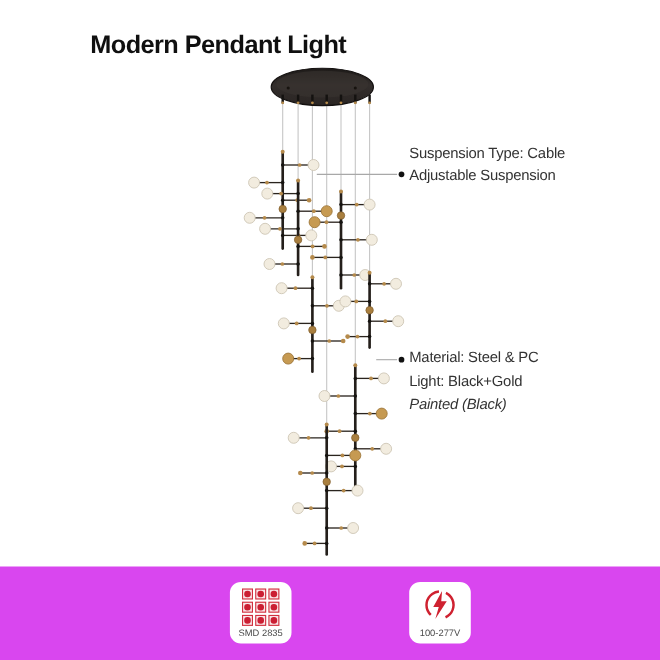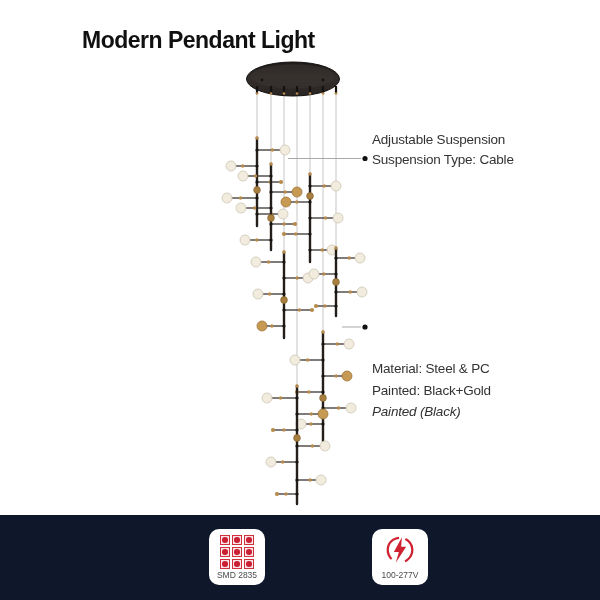"Adjustable Suspension" div.anno-line { order: before "Suspension Type: Cable" -> after "Suspension Type: Cable" }
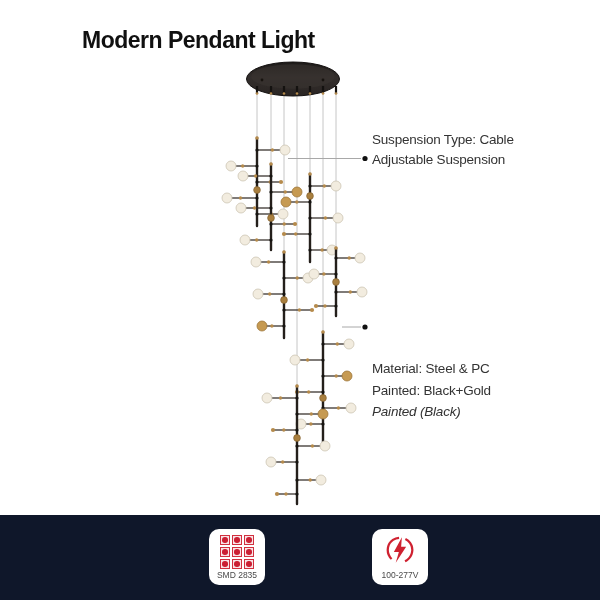"Material: Steel & PC" div.anno { margin-top: 44px -> none }
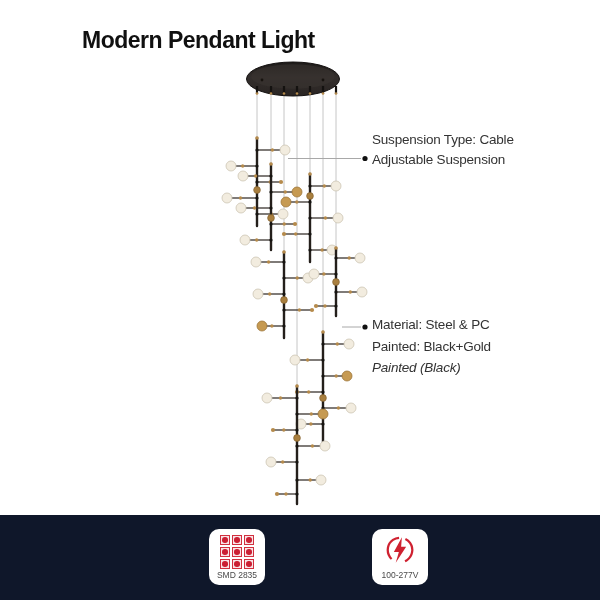"Painted: Black+Gold" div.anno-line { text: Painted -> Light }
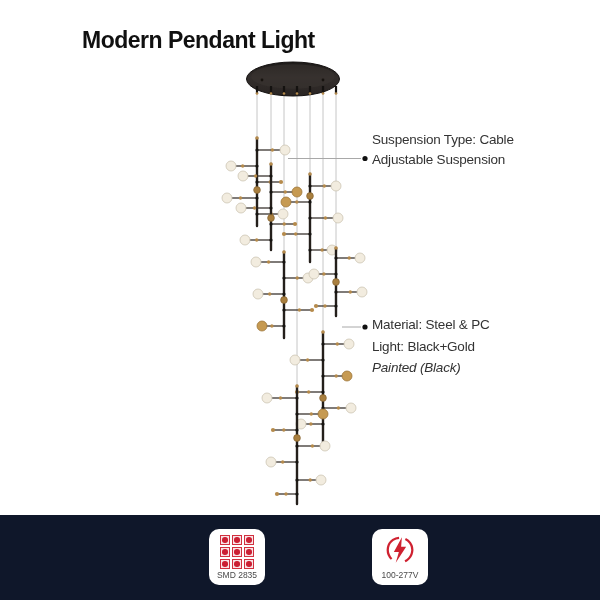"SMD 2835" .footer-band { background: #0f172a -> #d946ef }
